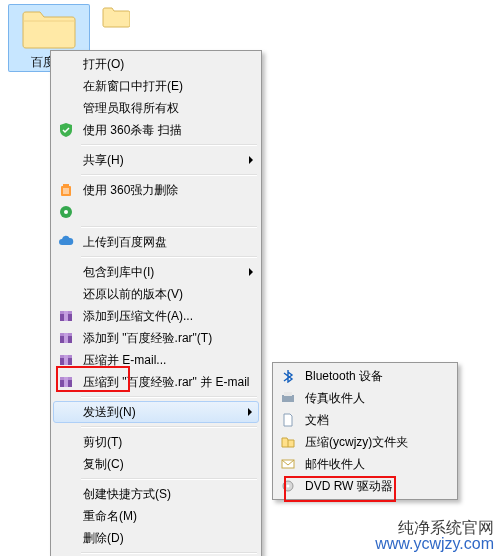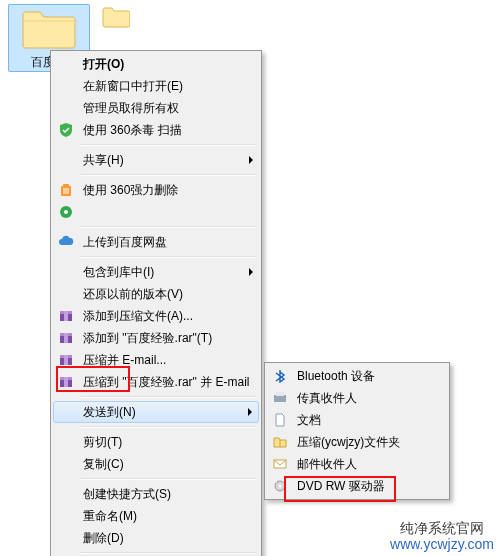"打开(O)" span { font-weight: bold -> normal }
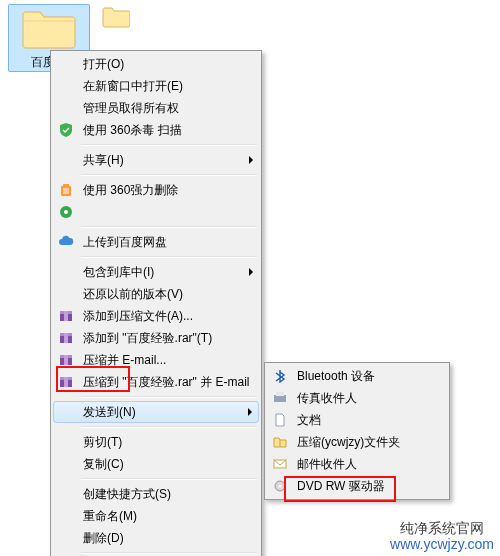"Bluetooth 设备" .menu2 { left: 264px -> 272px }
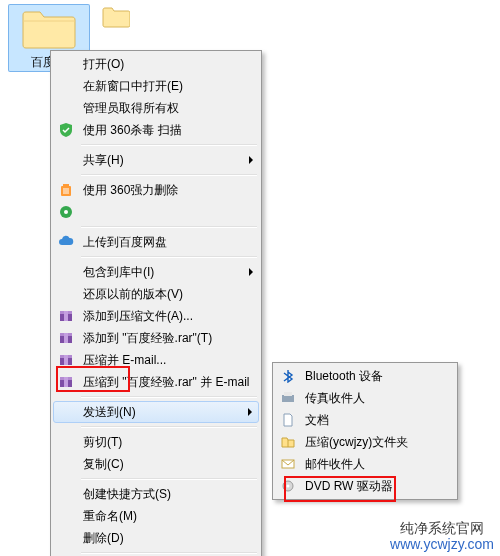"纯净系统官网" .watermark { font-size: 14px -> 16px; text-align: center -> right }
